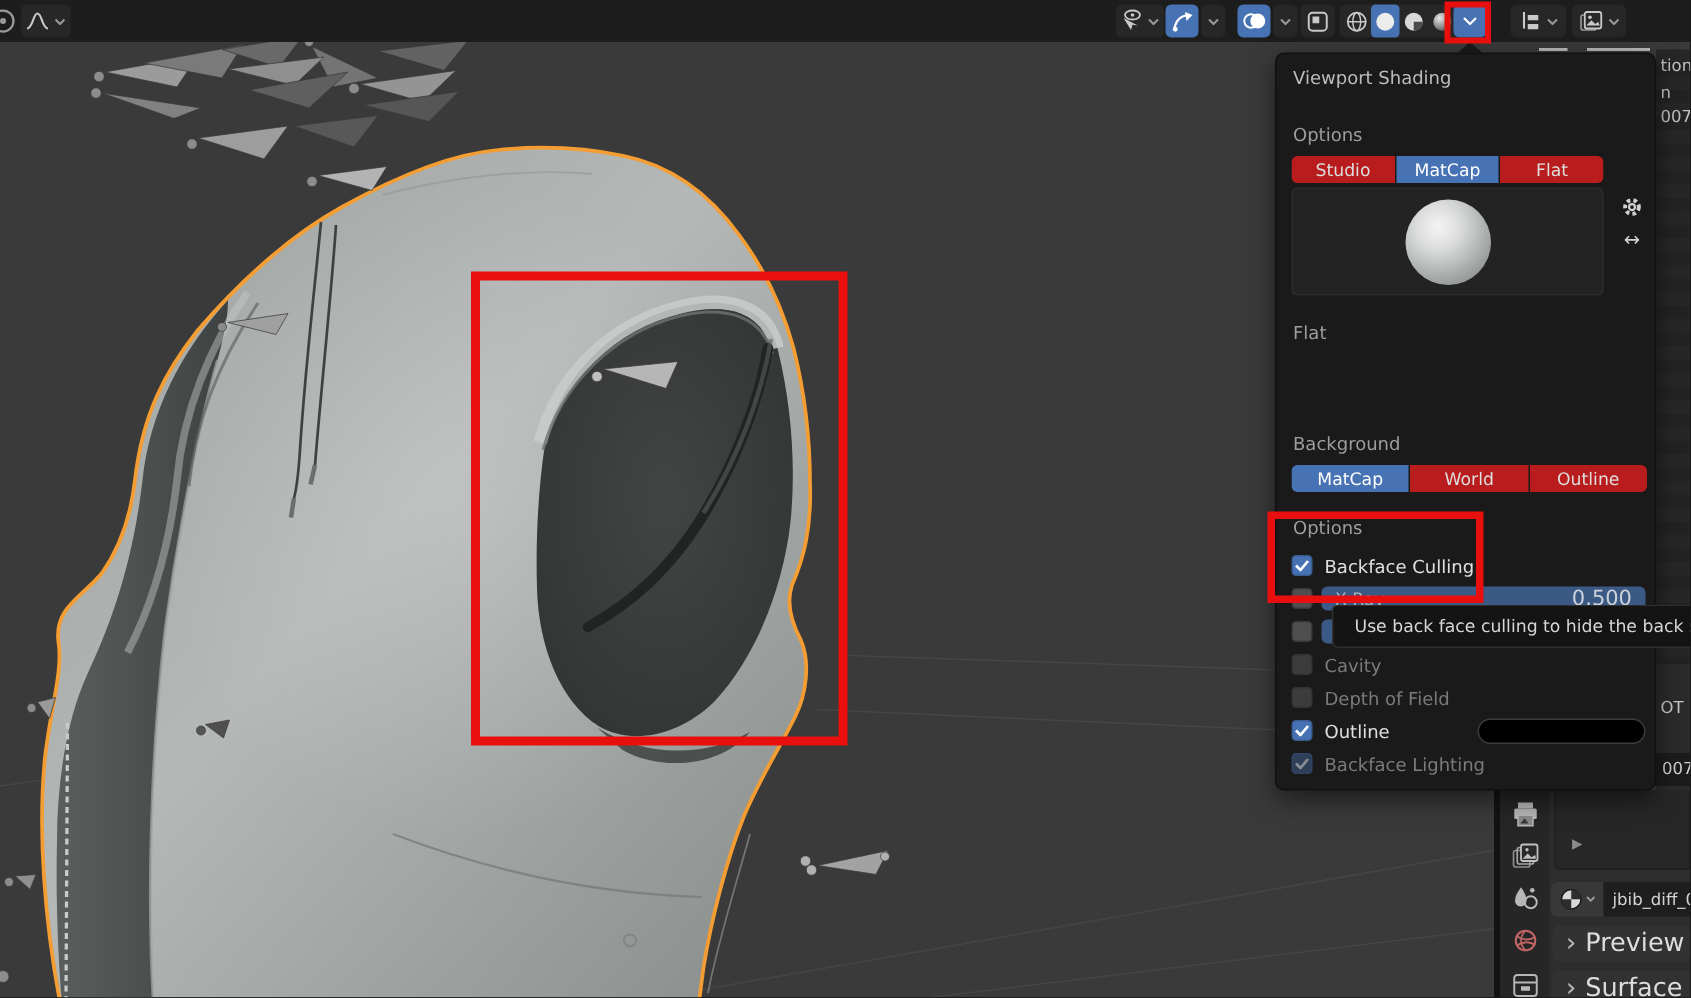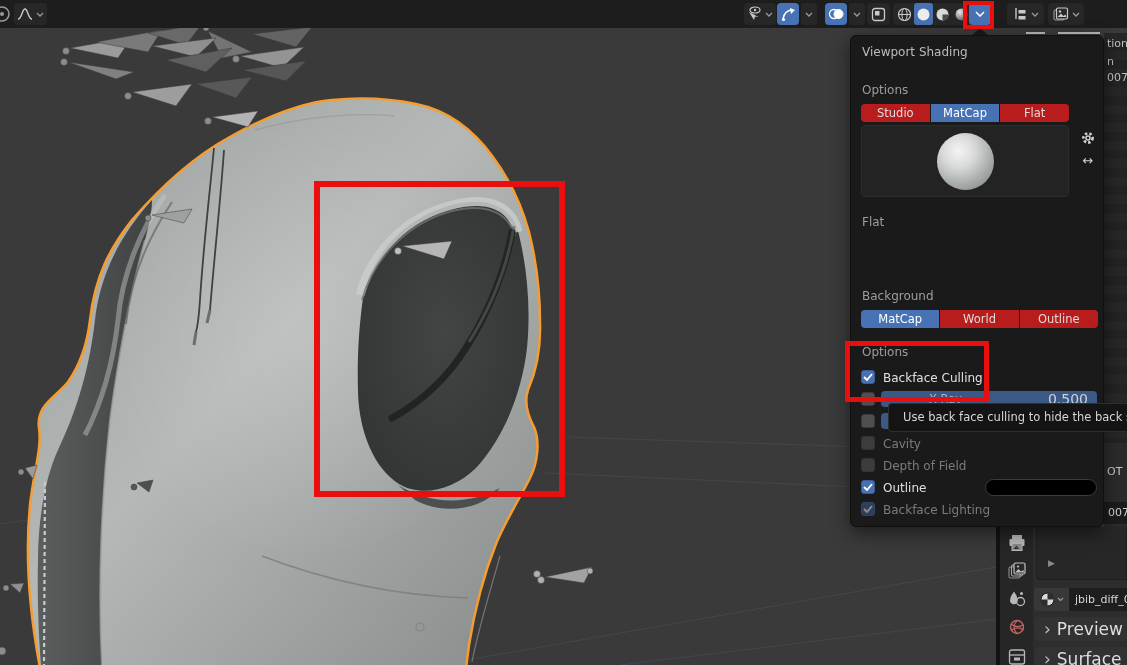"X-Ray" .slider .sl-name { margin-left: 39px -> none }
